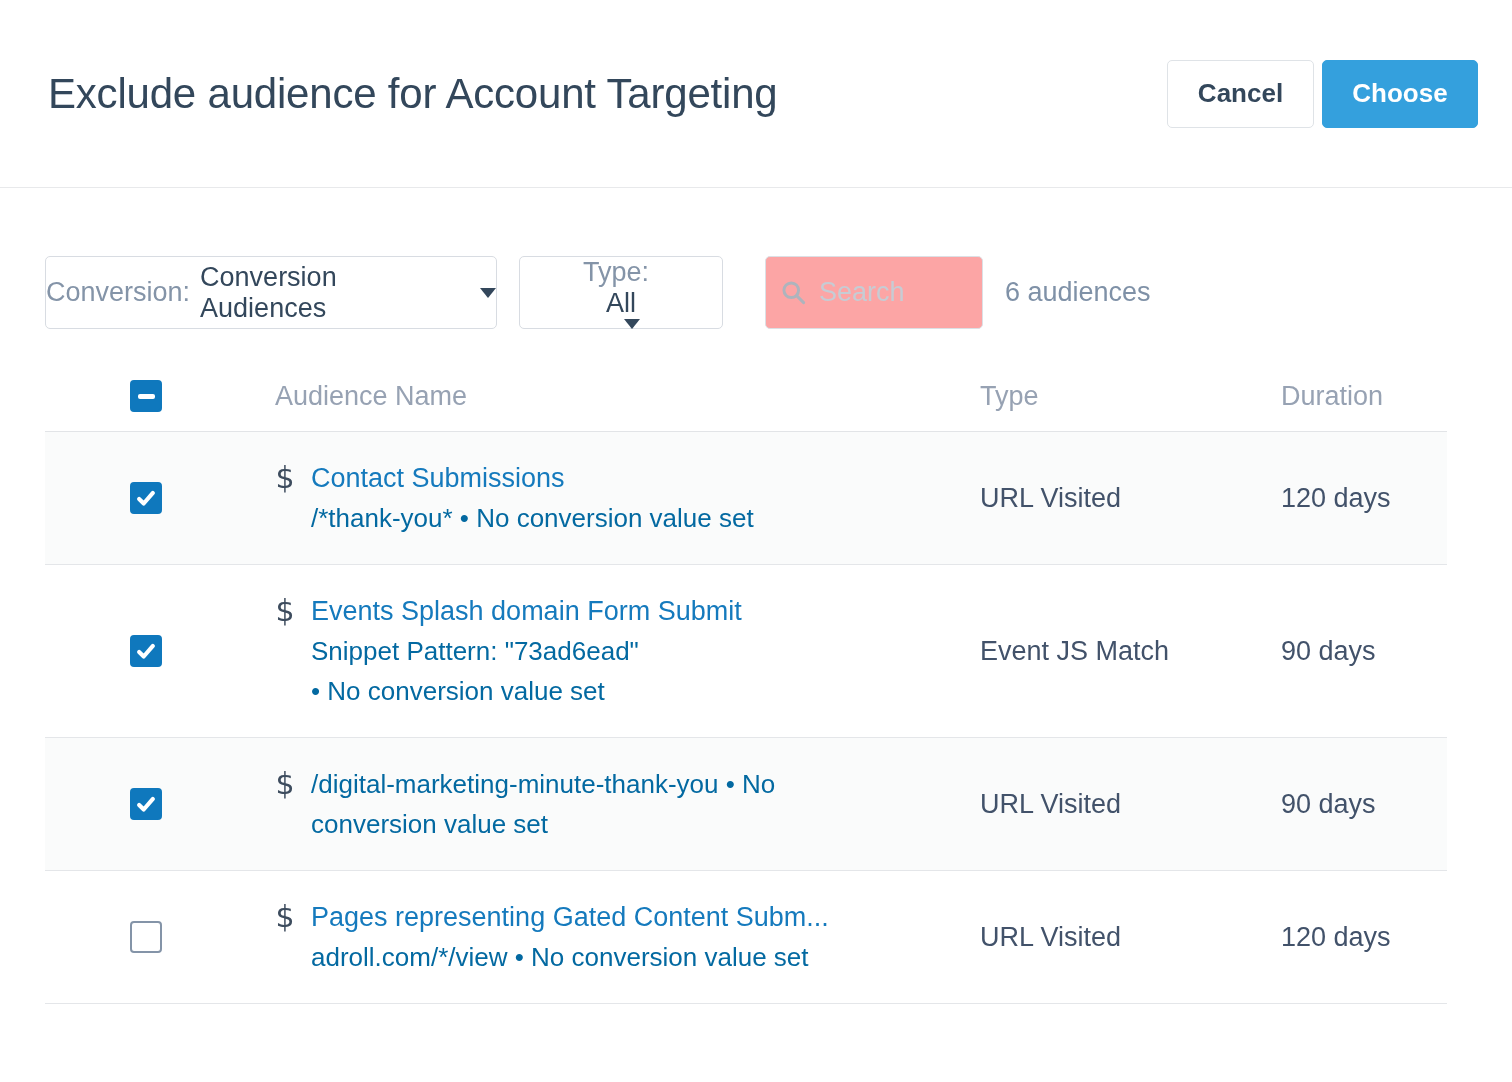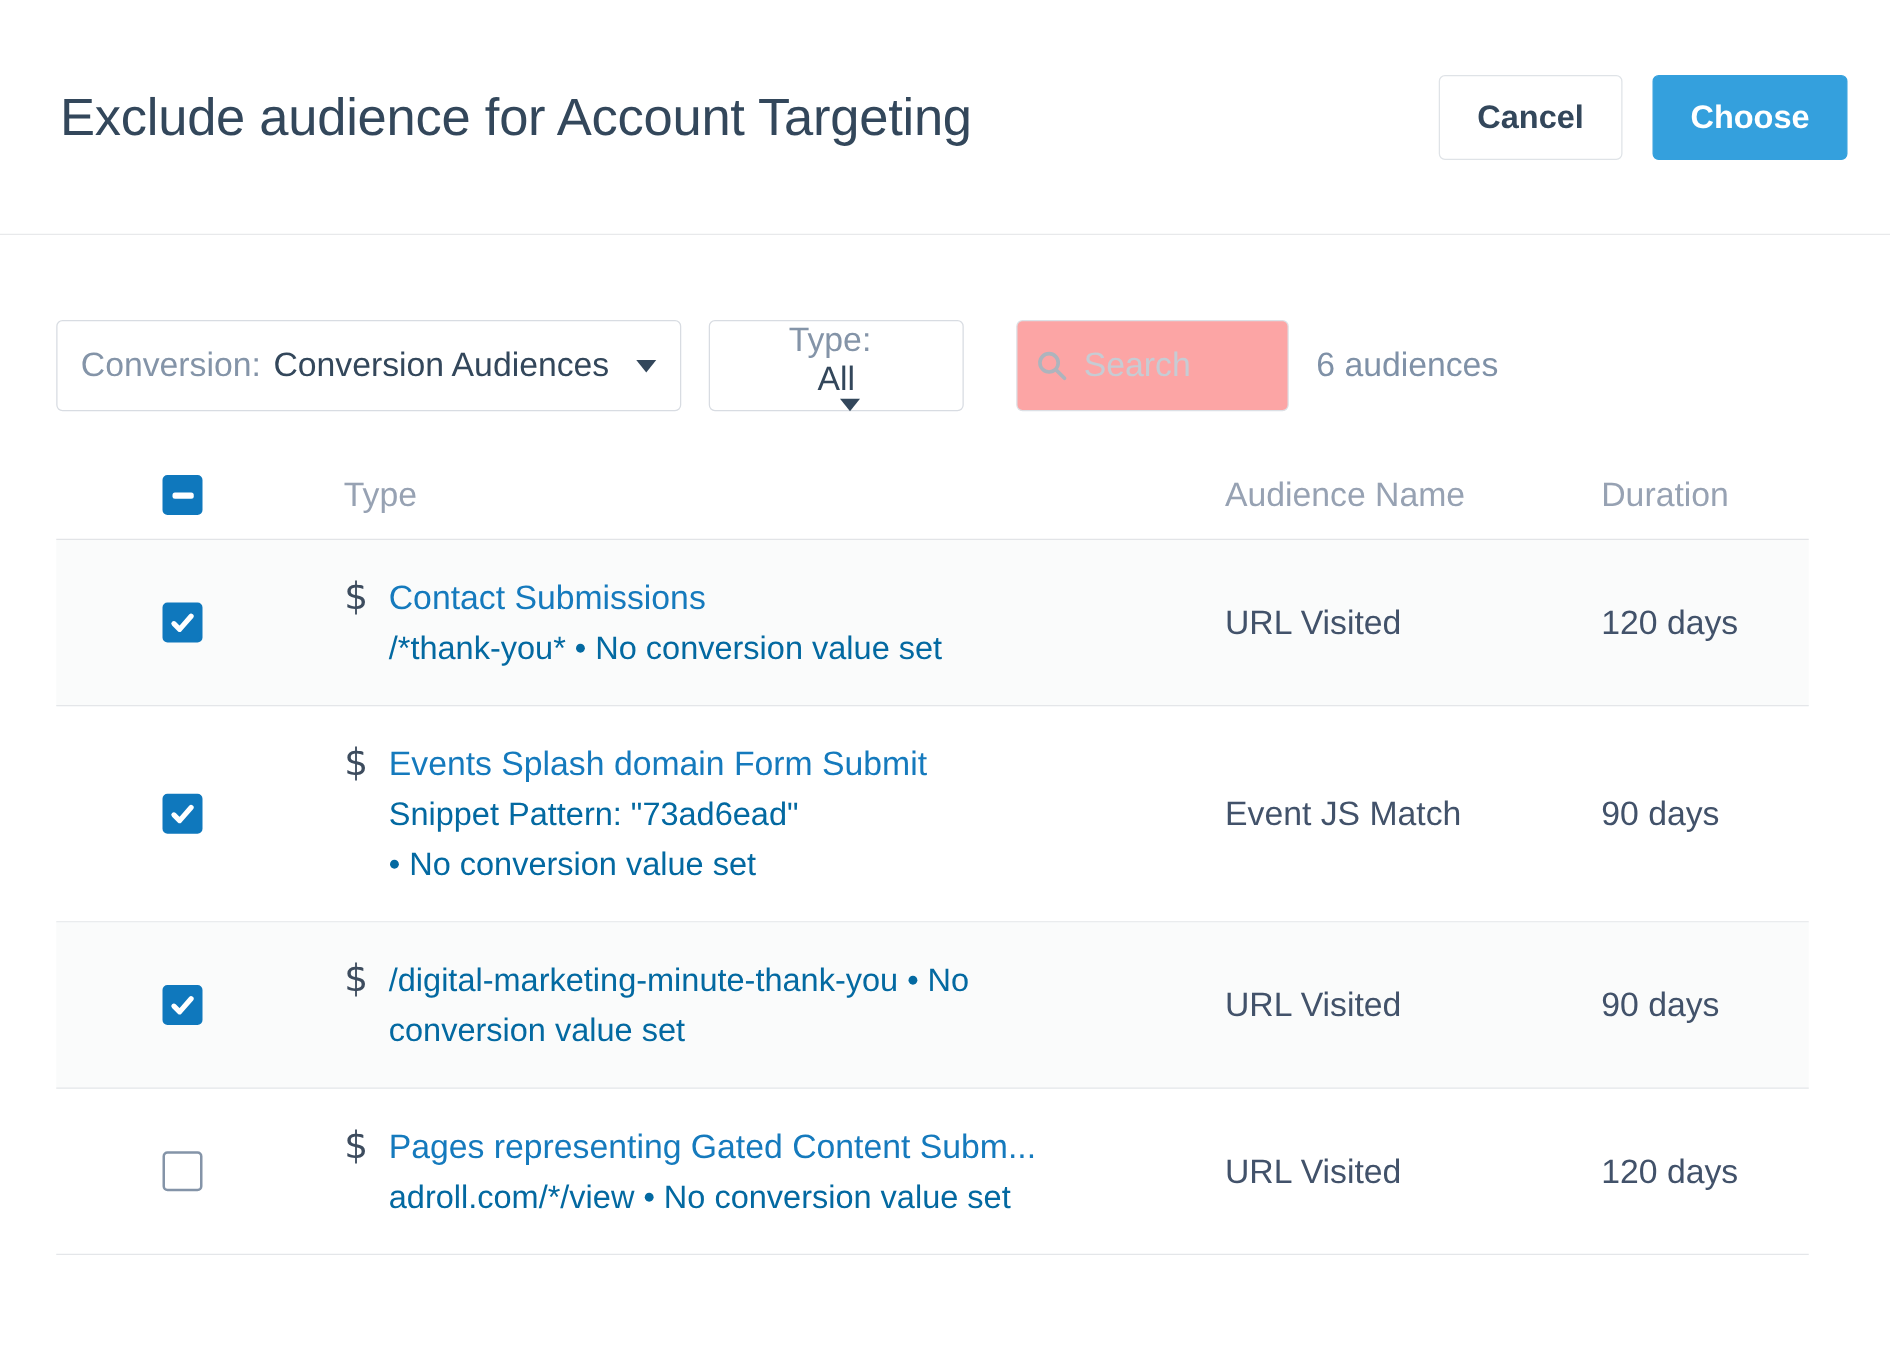"Cancel" .hdr .actions { gap: 24px -> 8px }
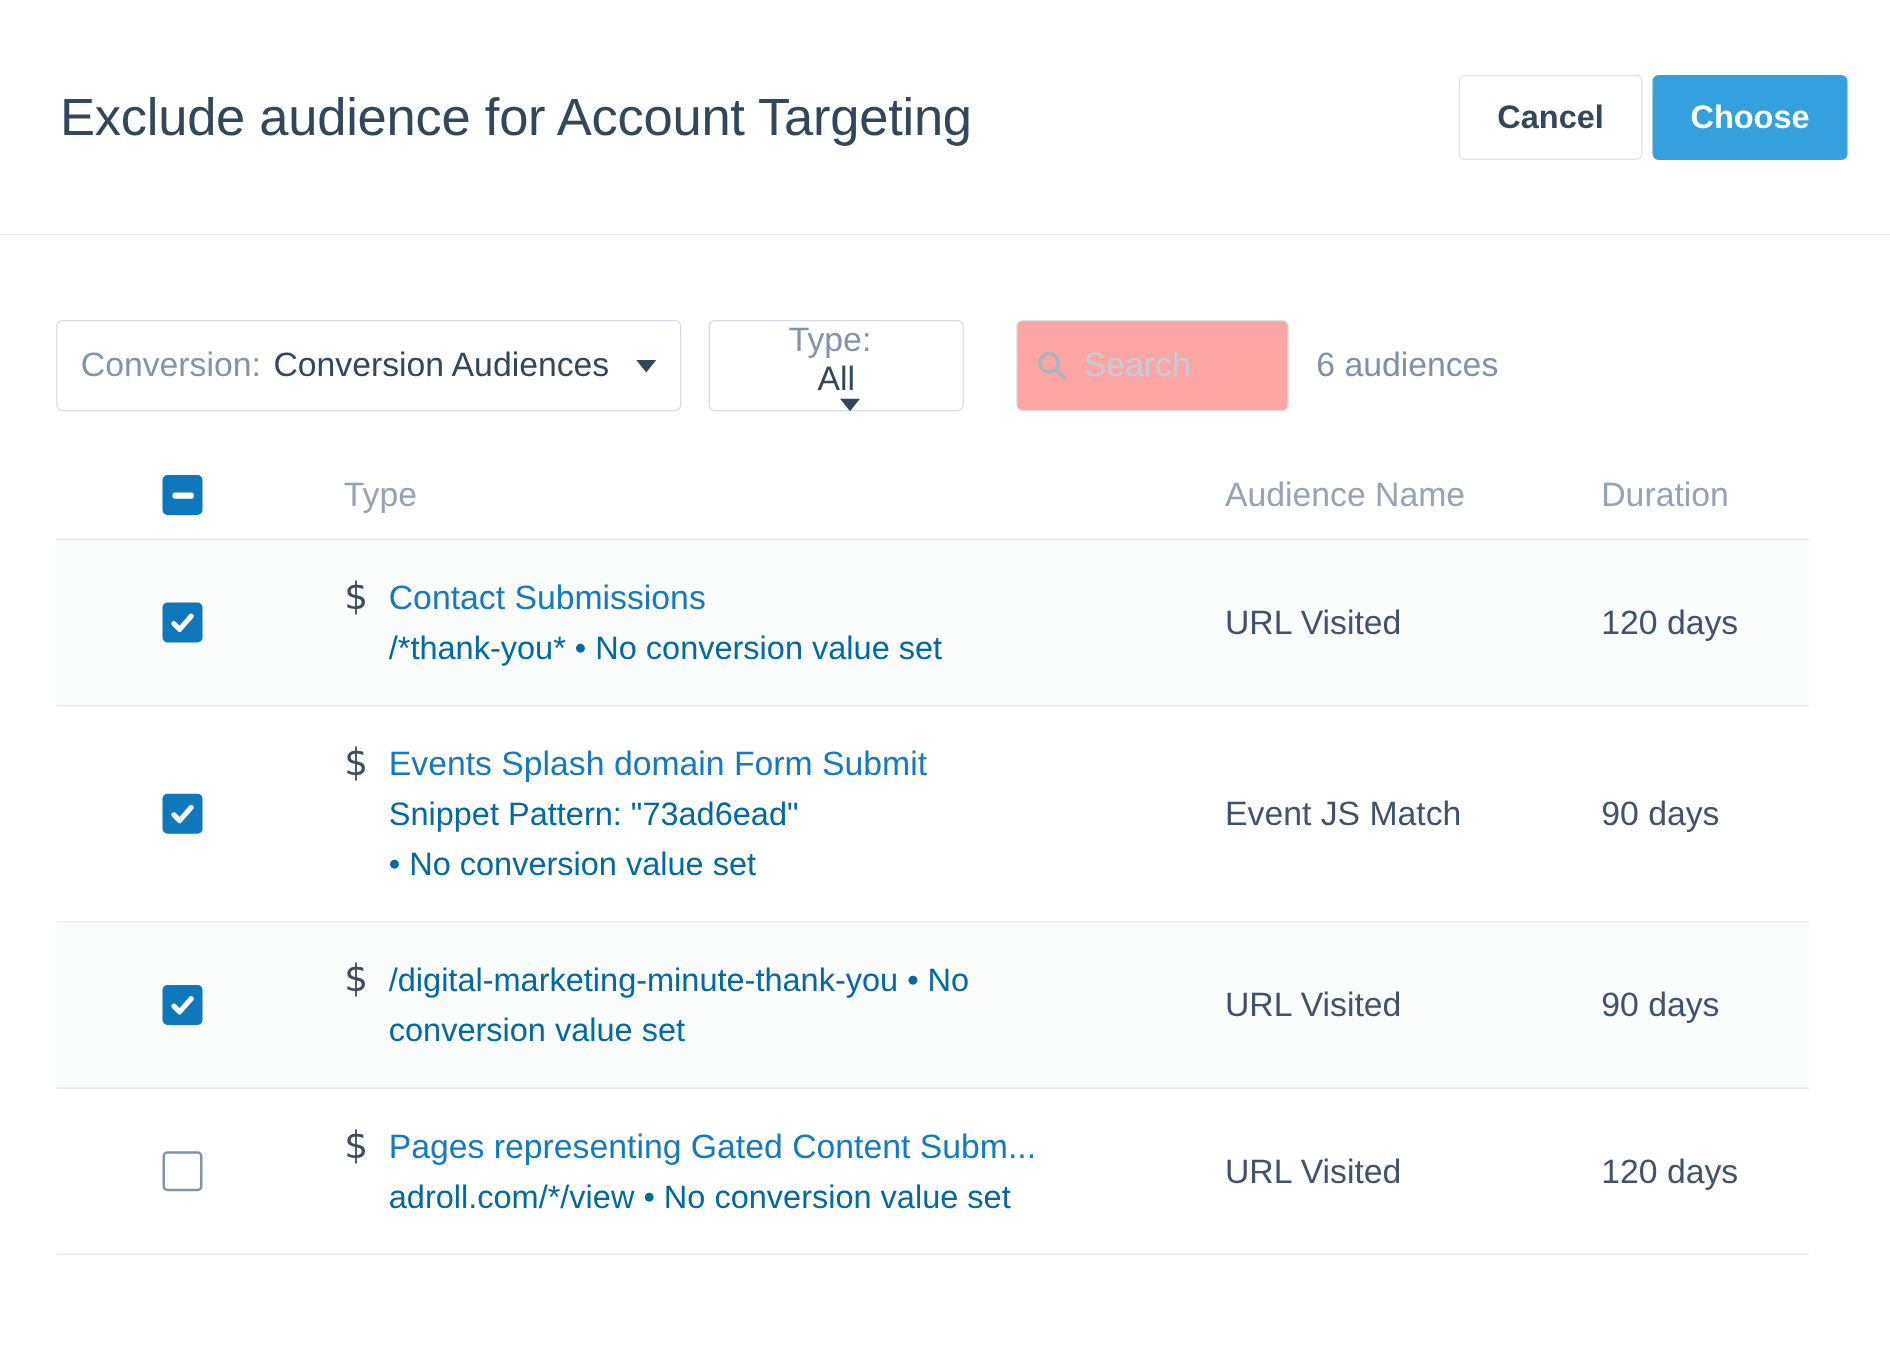"Conversion:" .dd-conversion { width: 500px -> 452px }
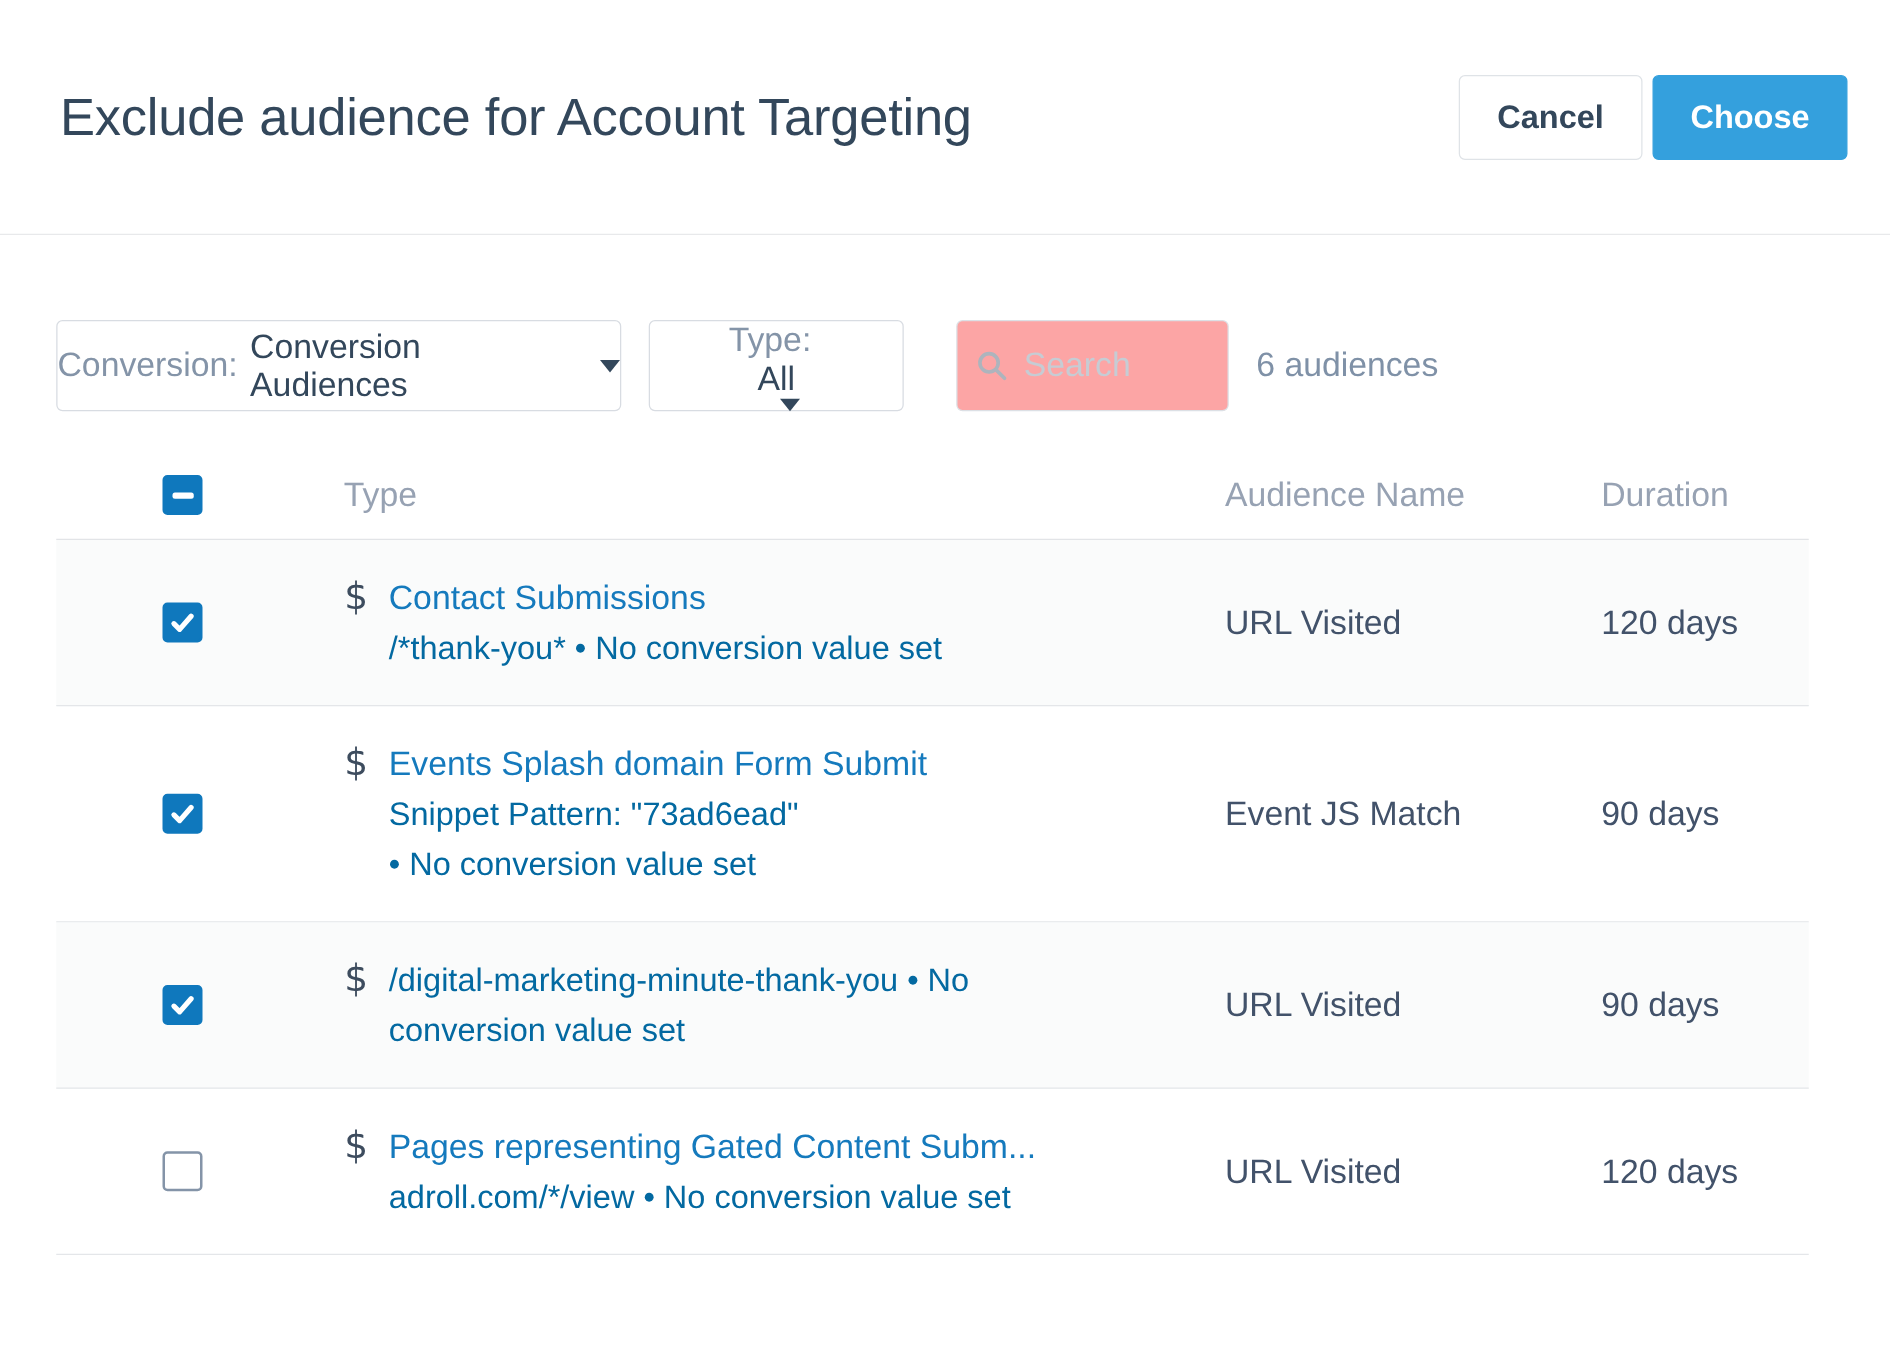"Type" div.th { order: before "Audience Name" -> after "Audience Name" }
